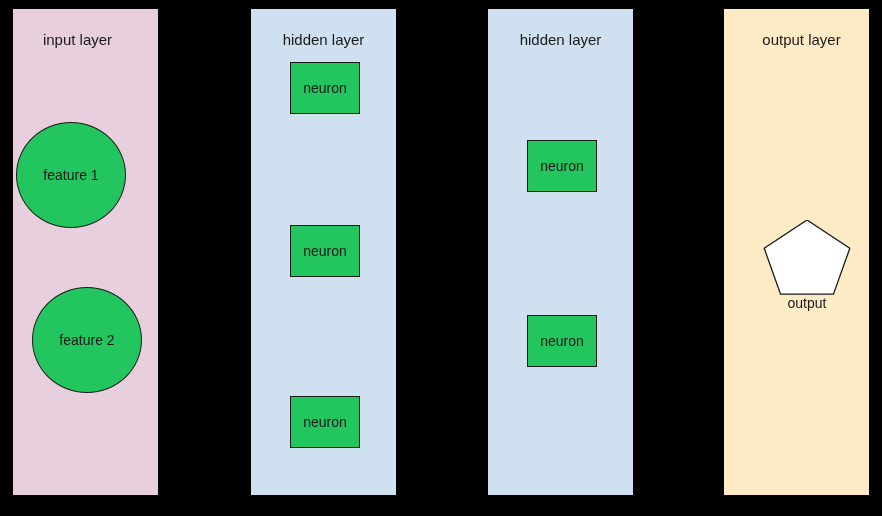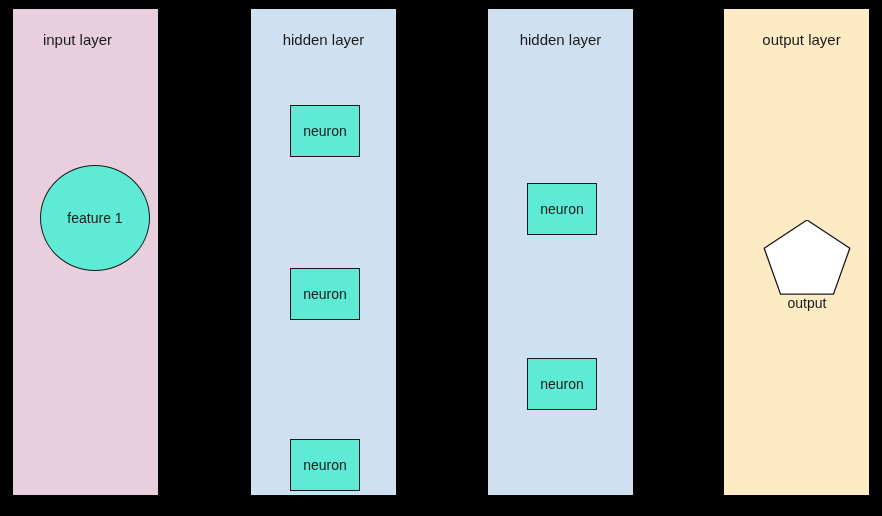"neuron" .node { background: #5eead4 -> #22c55e; margin-top: 43px -> none }
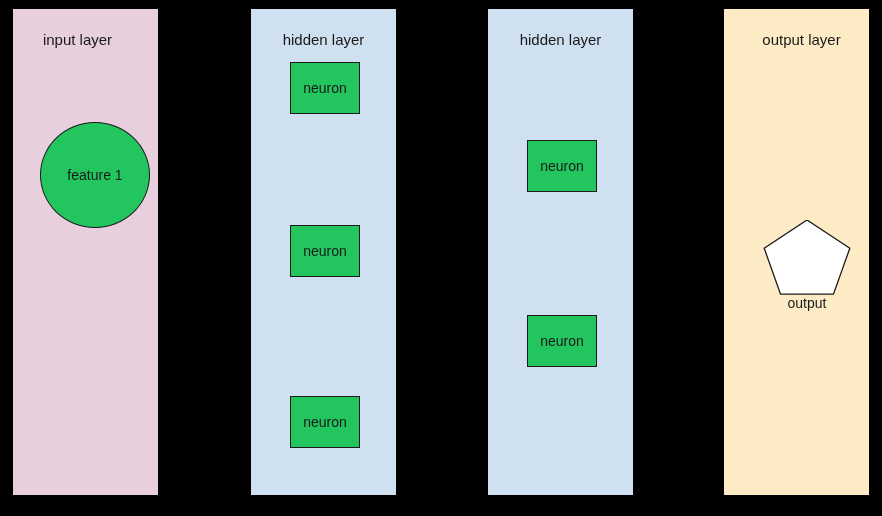"feature 1" div.node { left: 40px -> 16px }
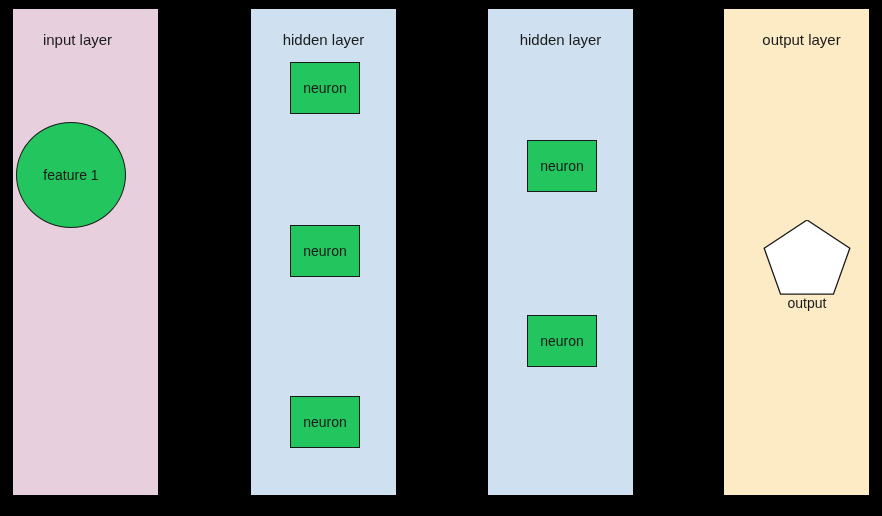"feature 2" div.node { html: none -> <div> <span>feature 2</span> </div> }
